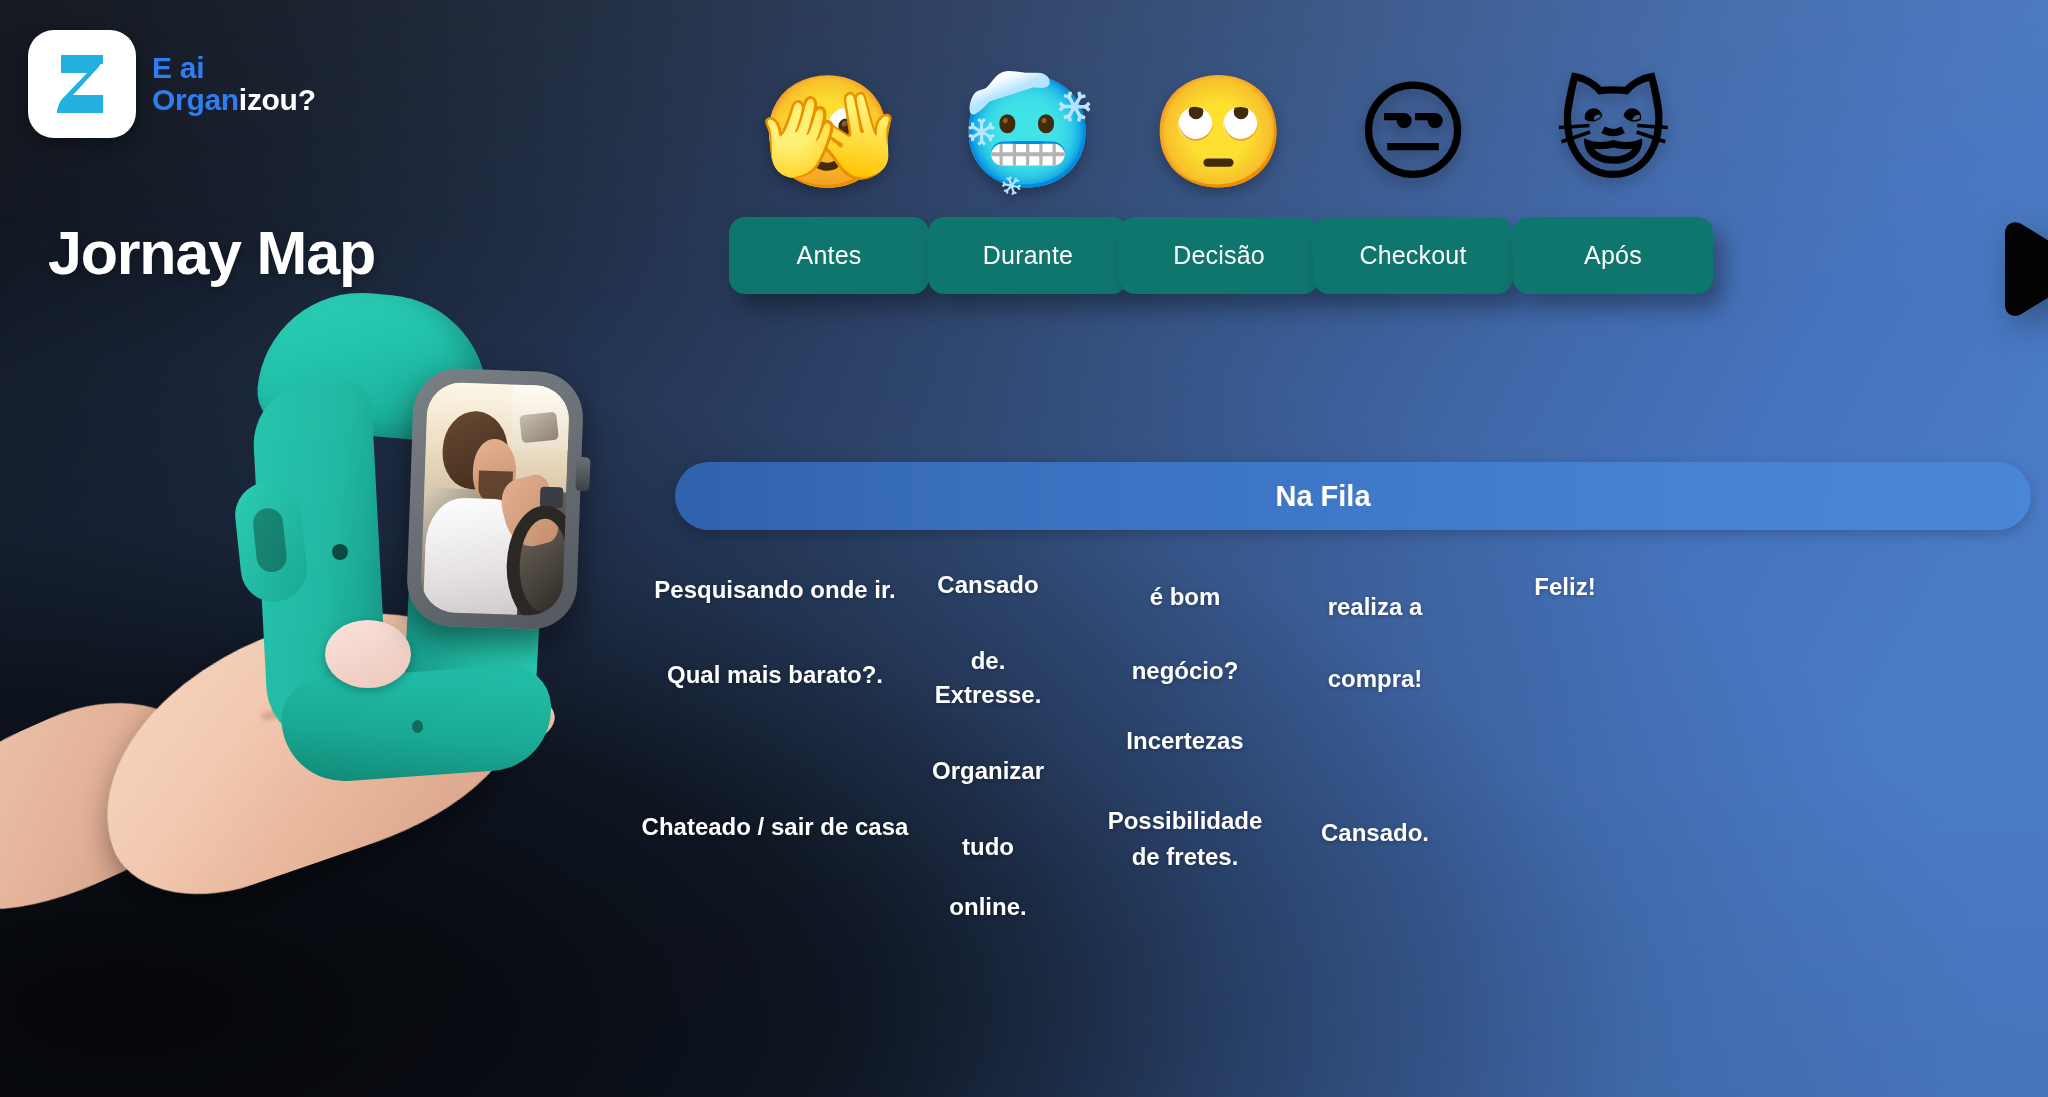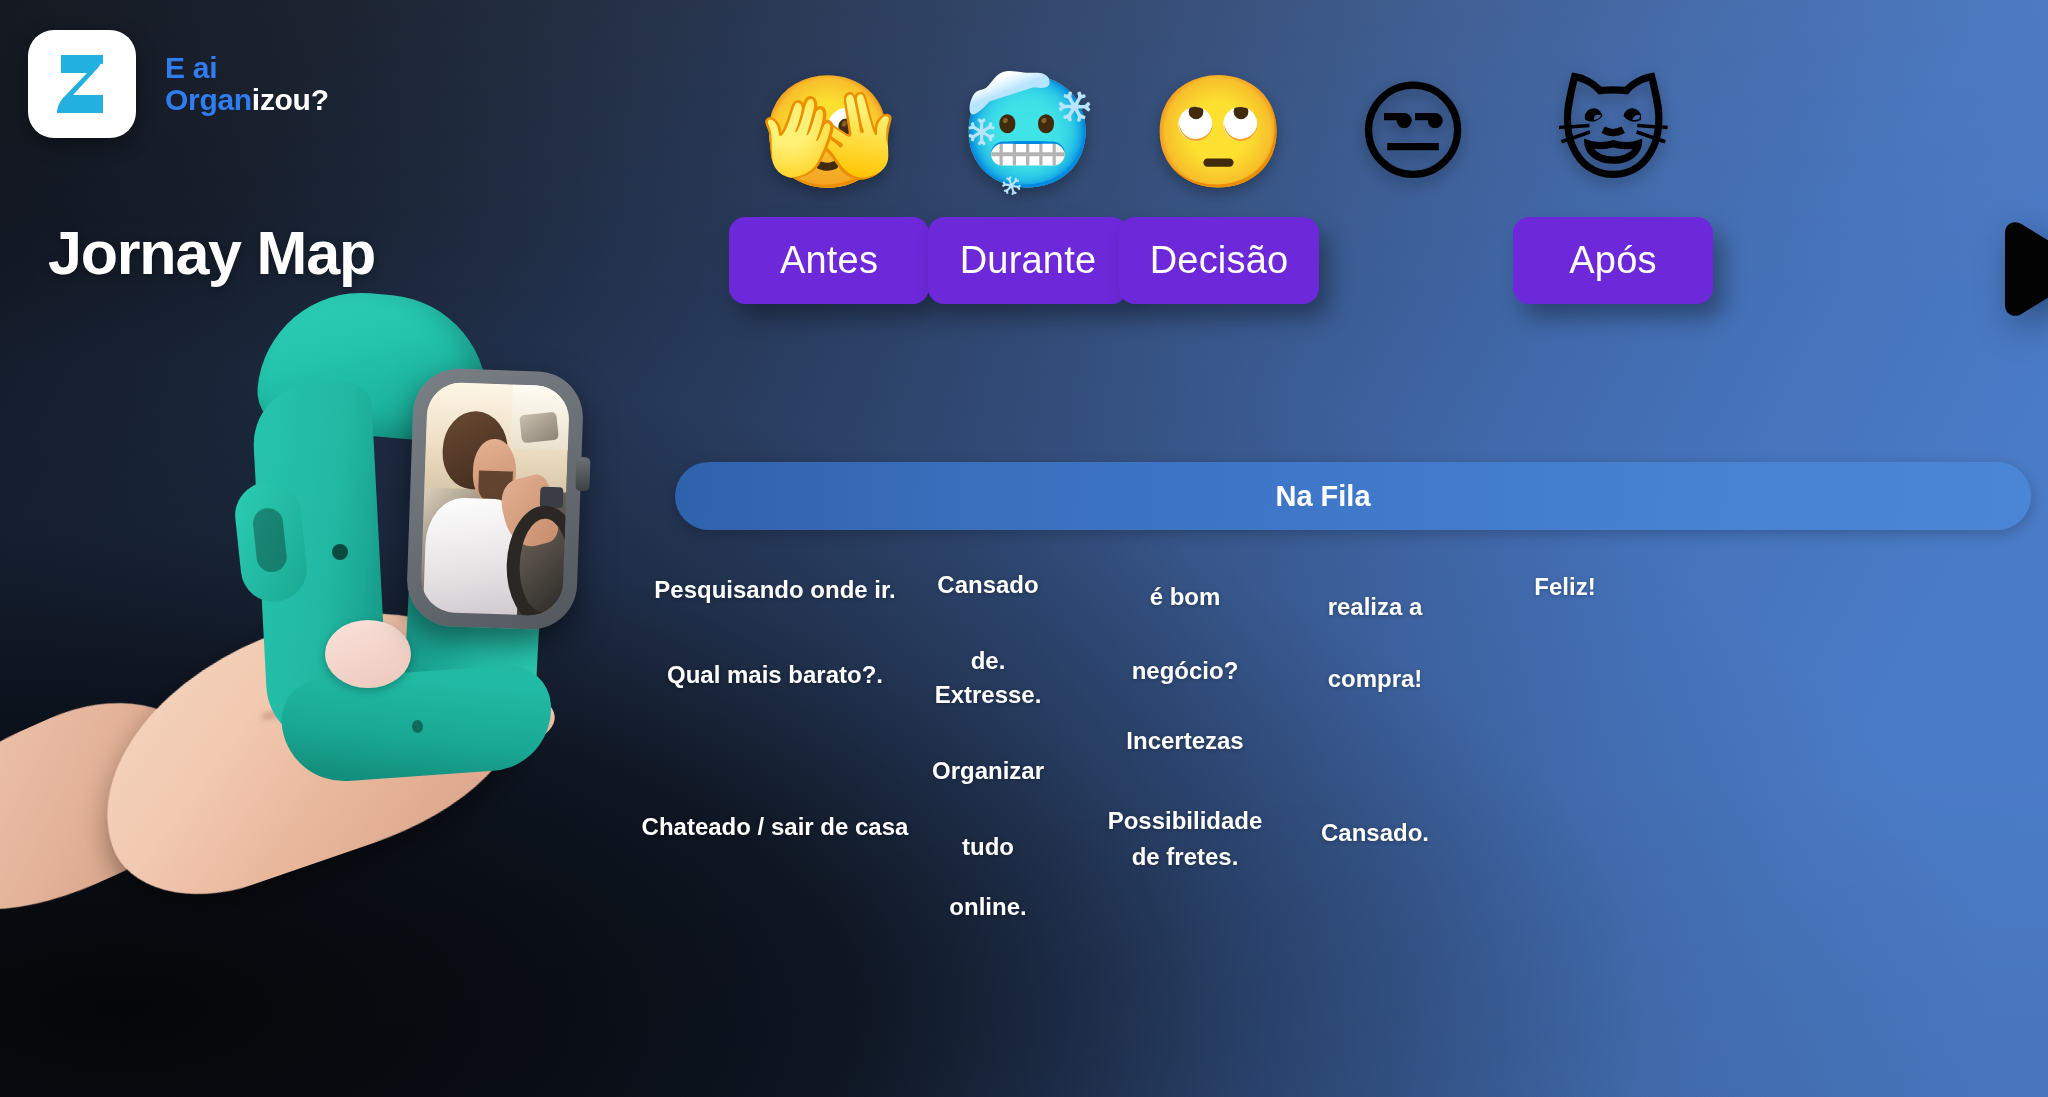"E ai" #brand { gap: 29px -> 16px }
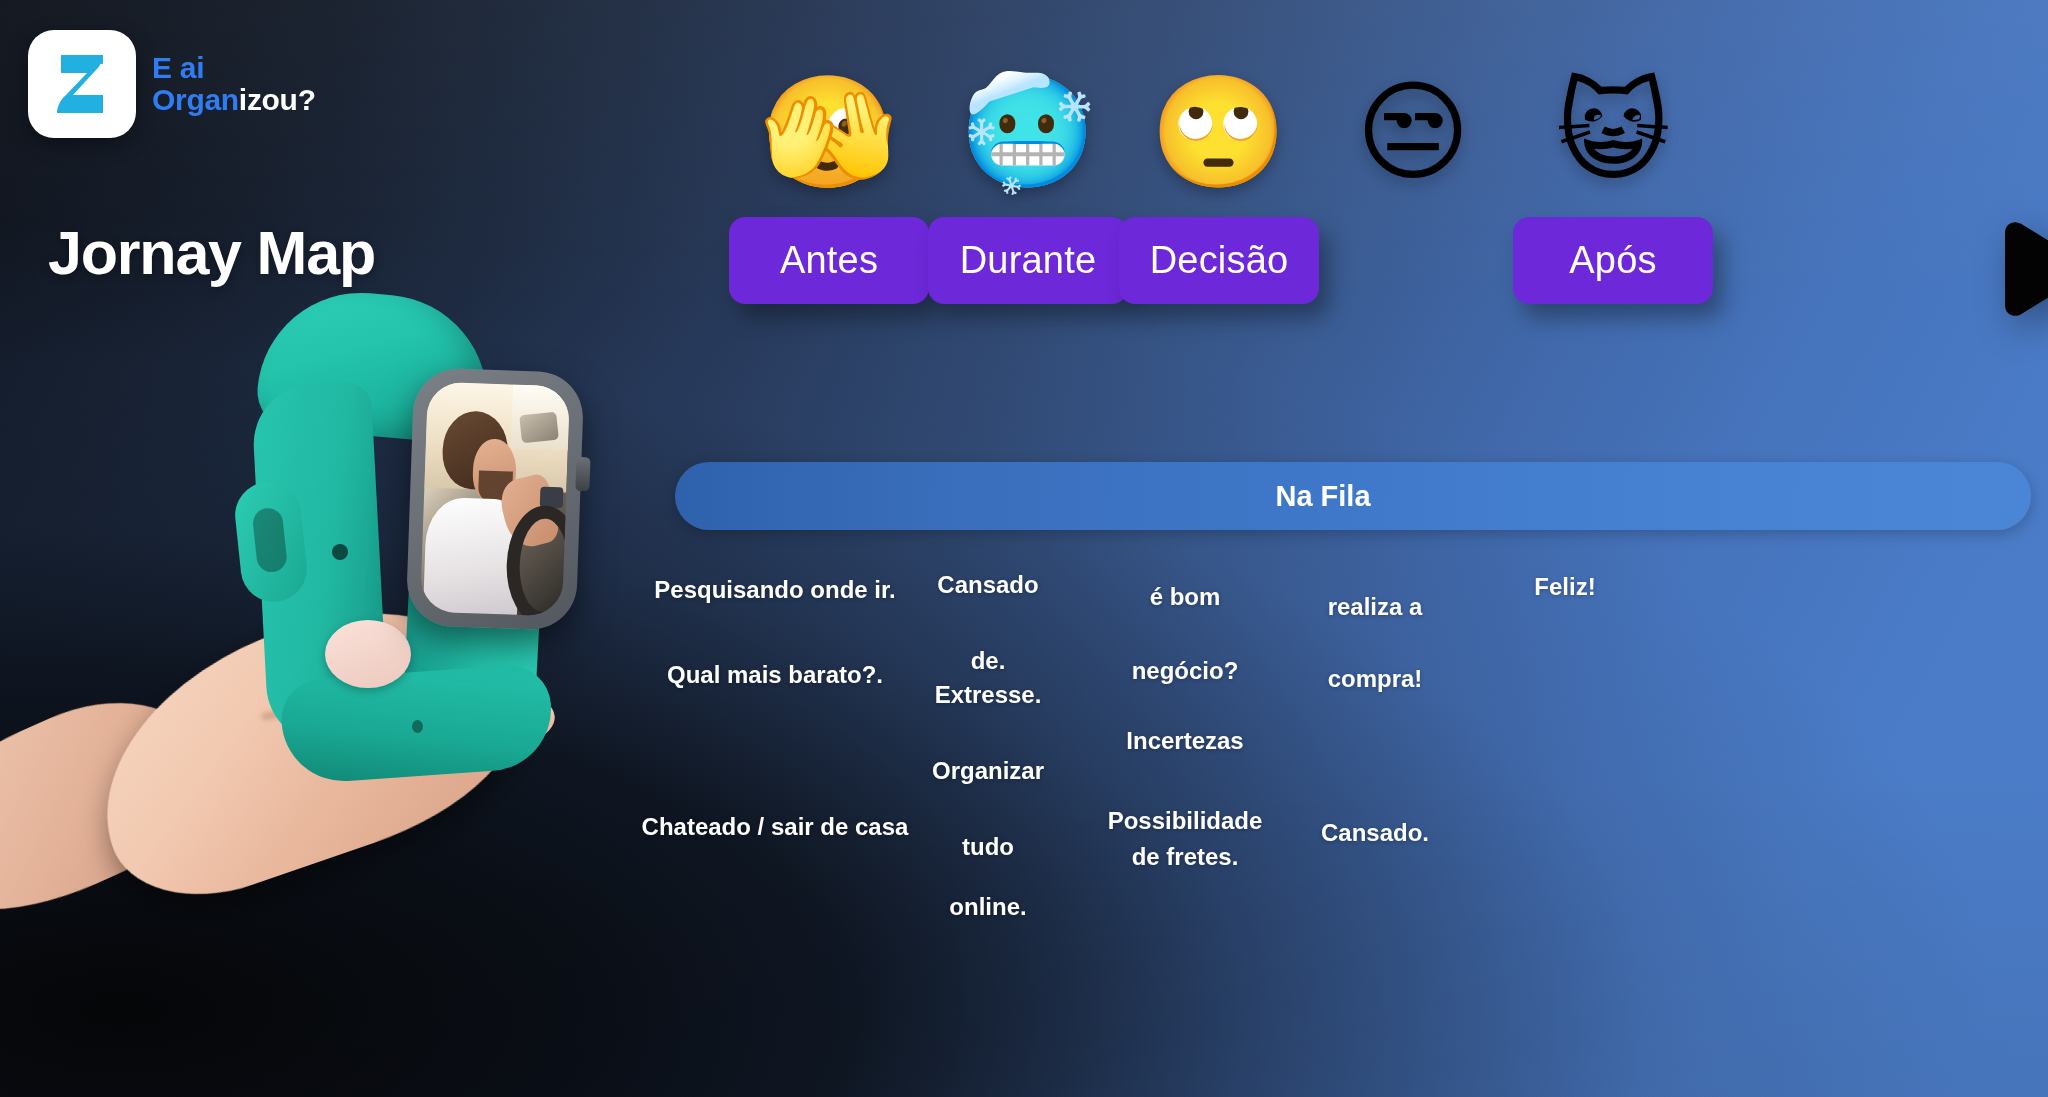"Antes" .stage-btn { background: #6d28d9 -> #0f766e; font-size: 38px -> 25px; height: 87px -> 77px }
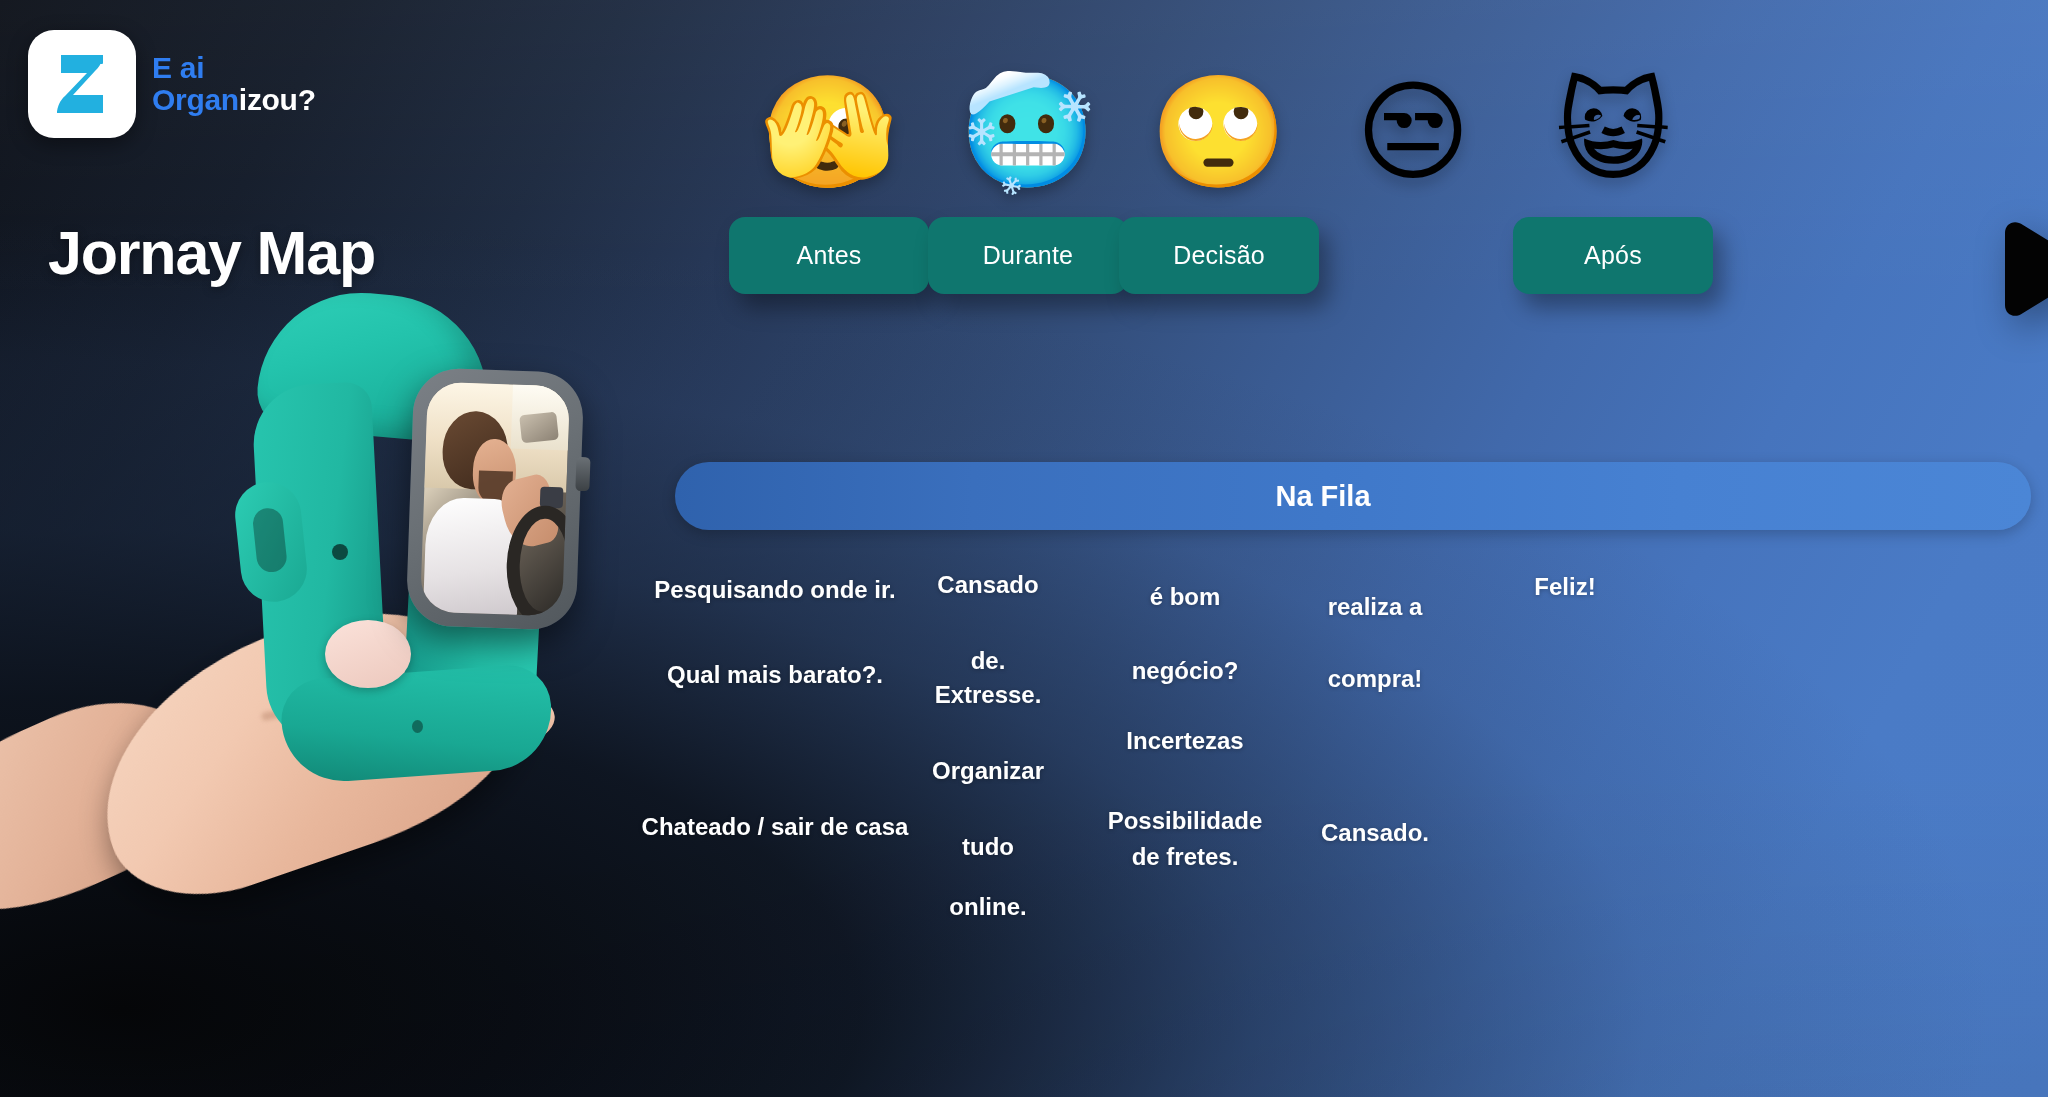"Checkout" div.stage-btn { html: none -> <div>Checkout</div> }
